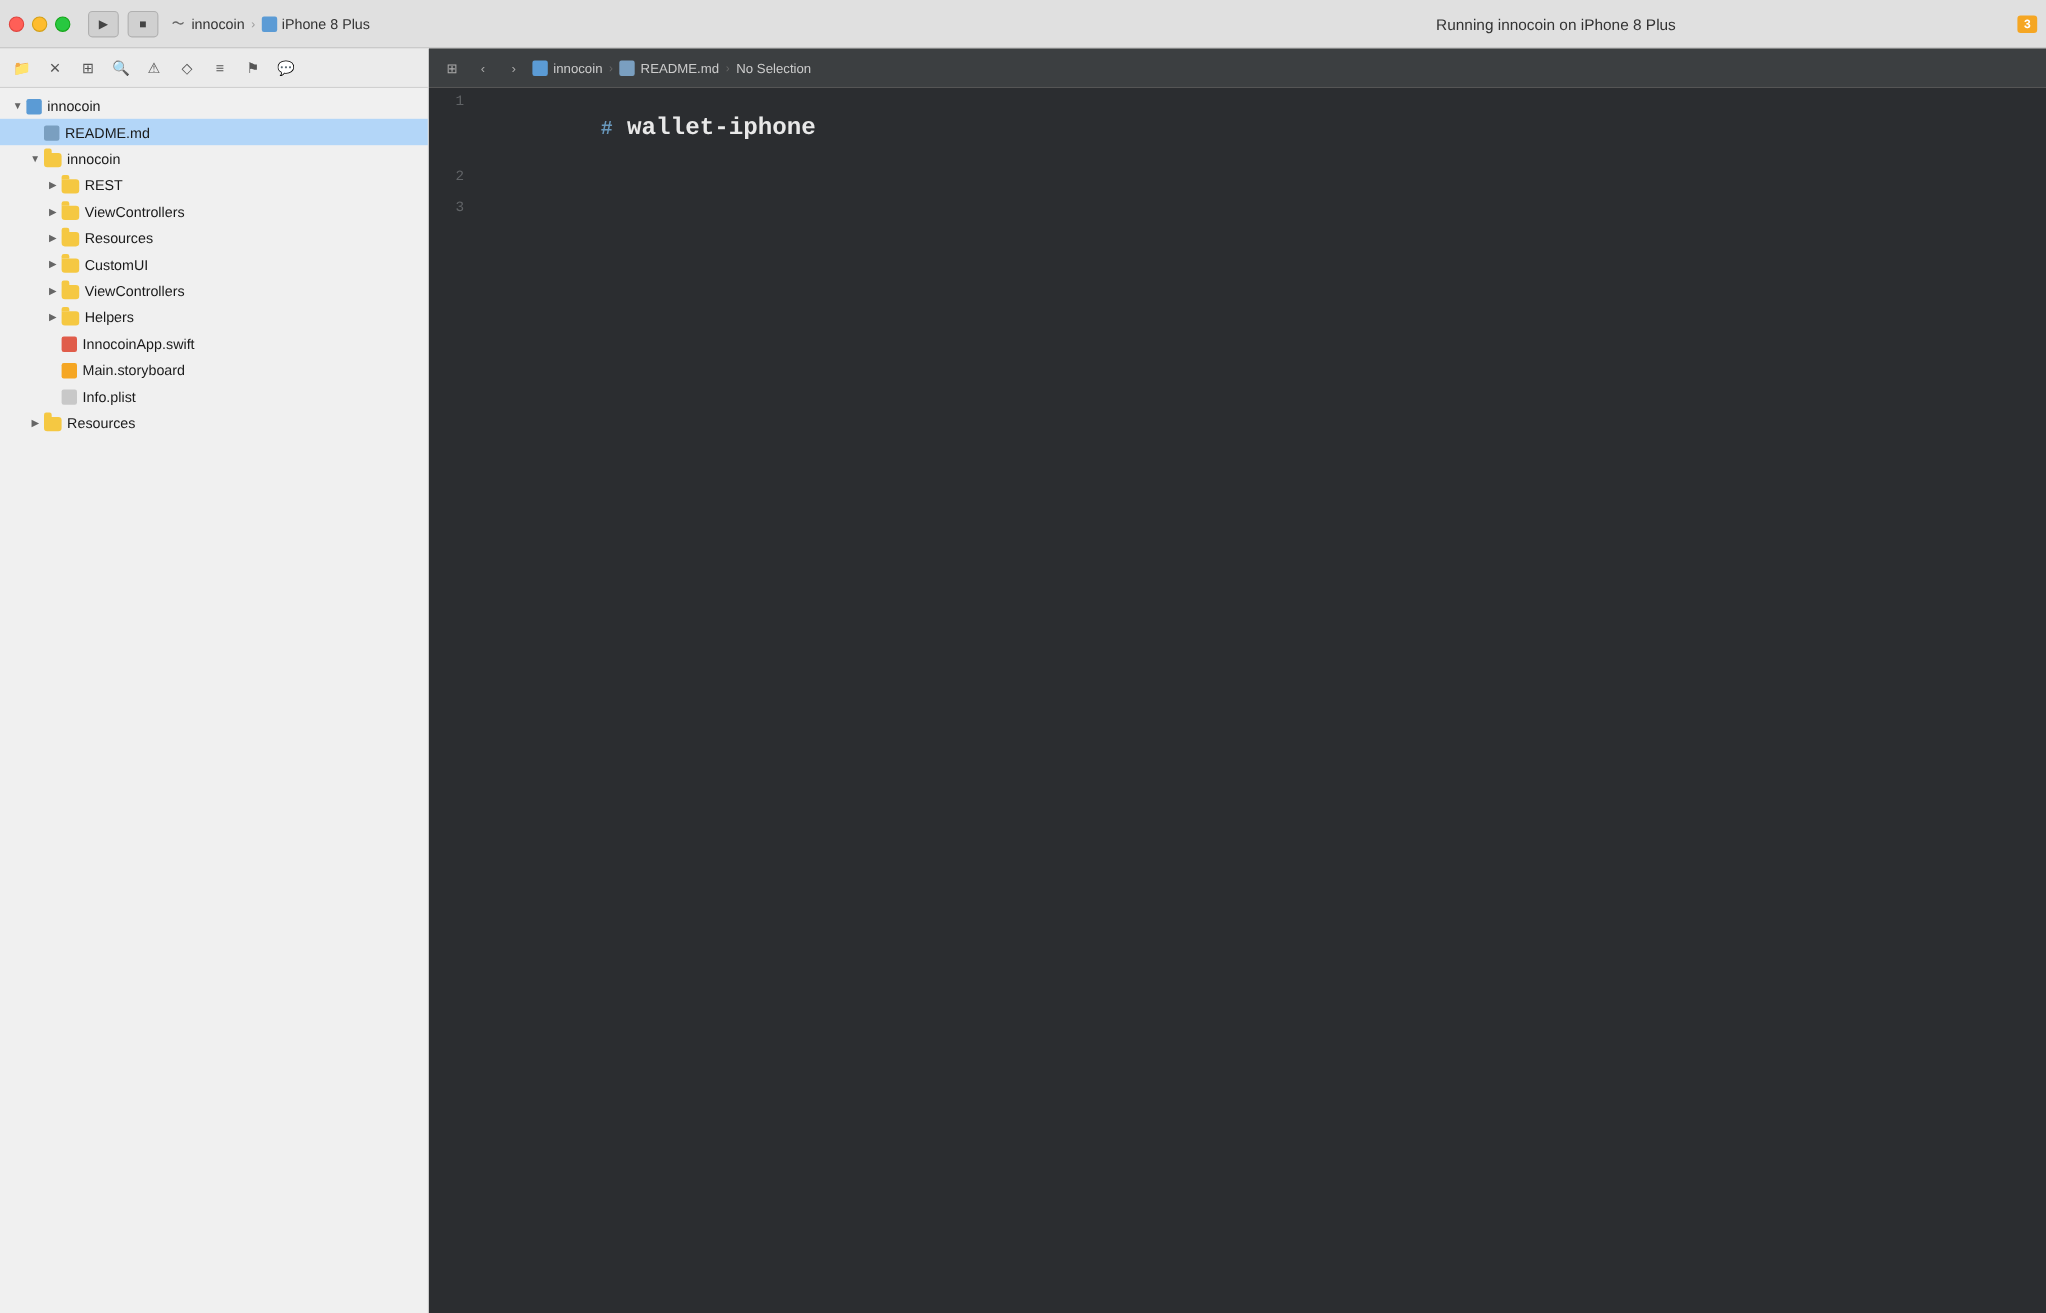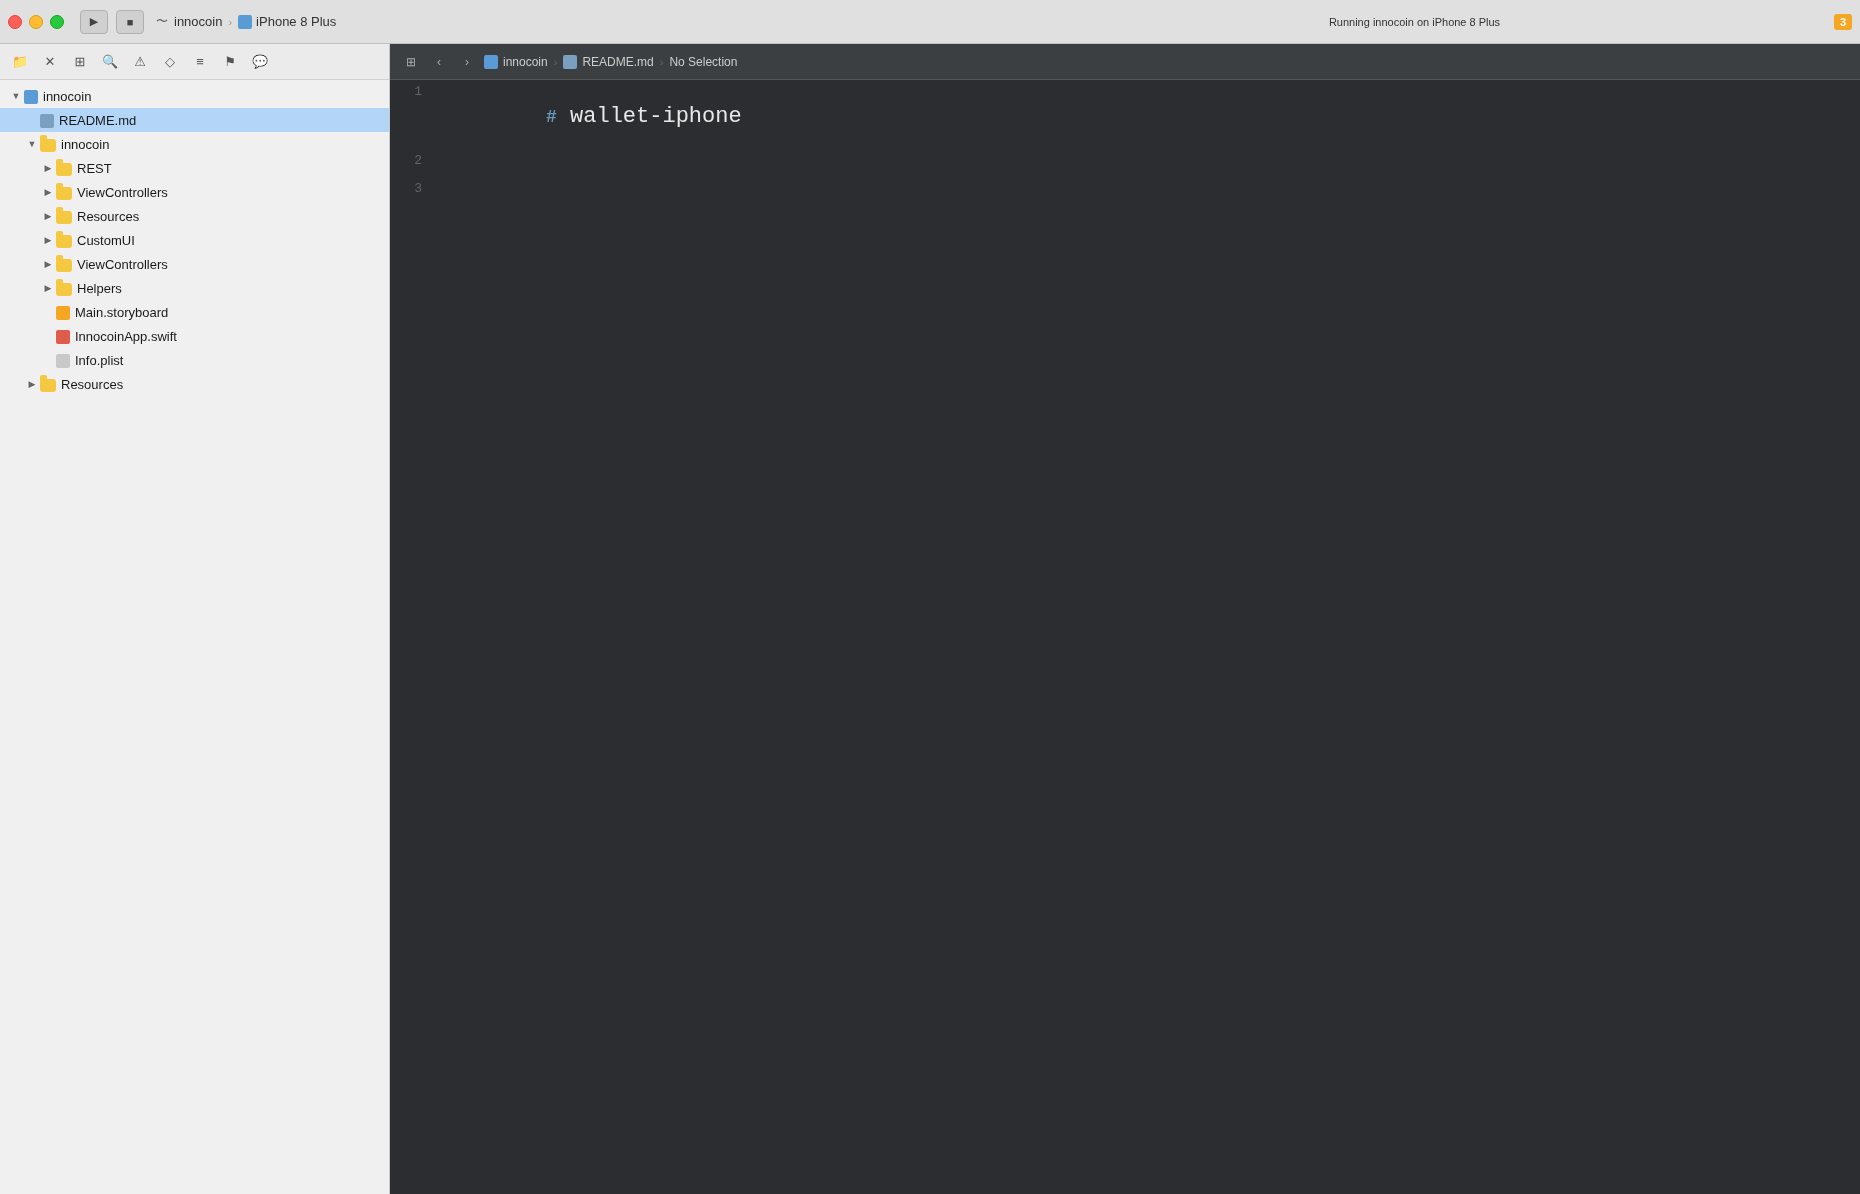"Running innocoin on iPhone 8" .run-status { font-size: 11px -> 14px }
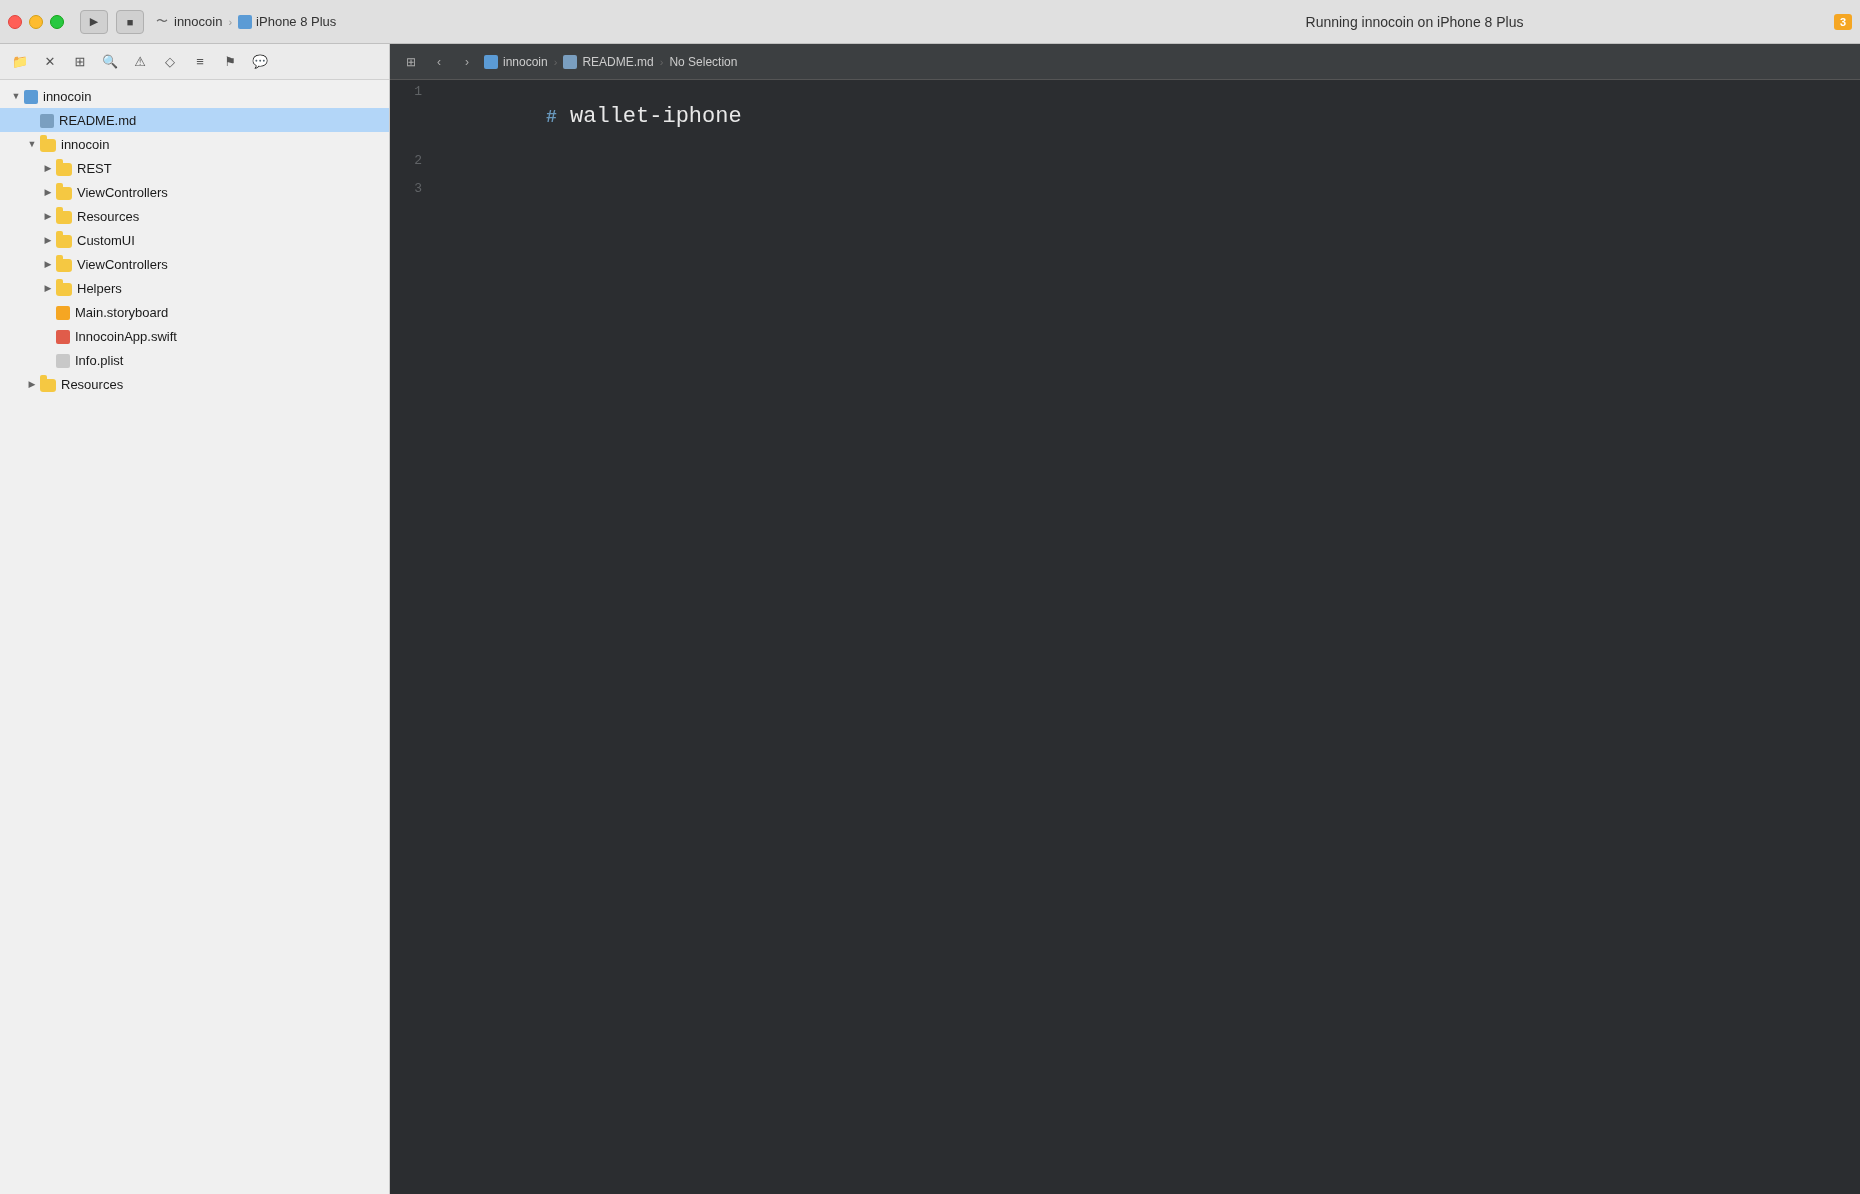"wallet-iphone" .line-content .heading-text { font-weight: 400 -> 700 }
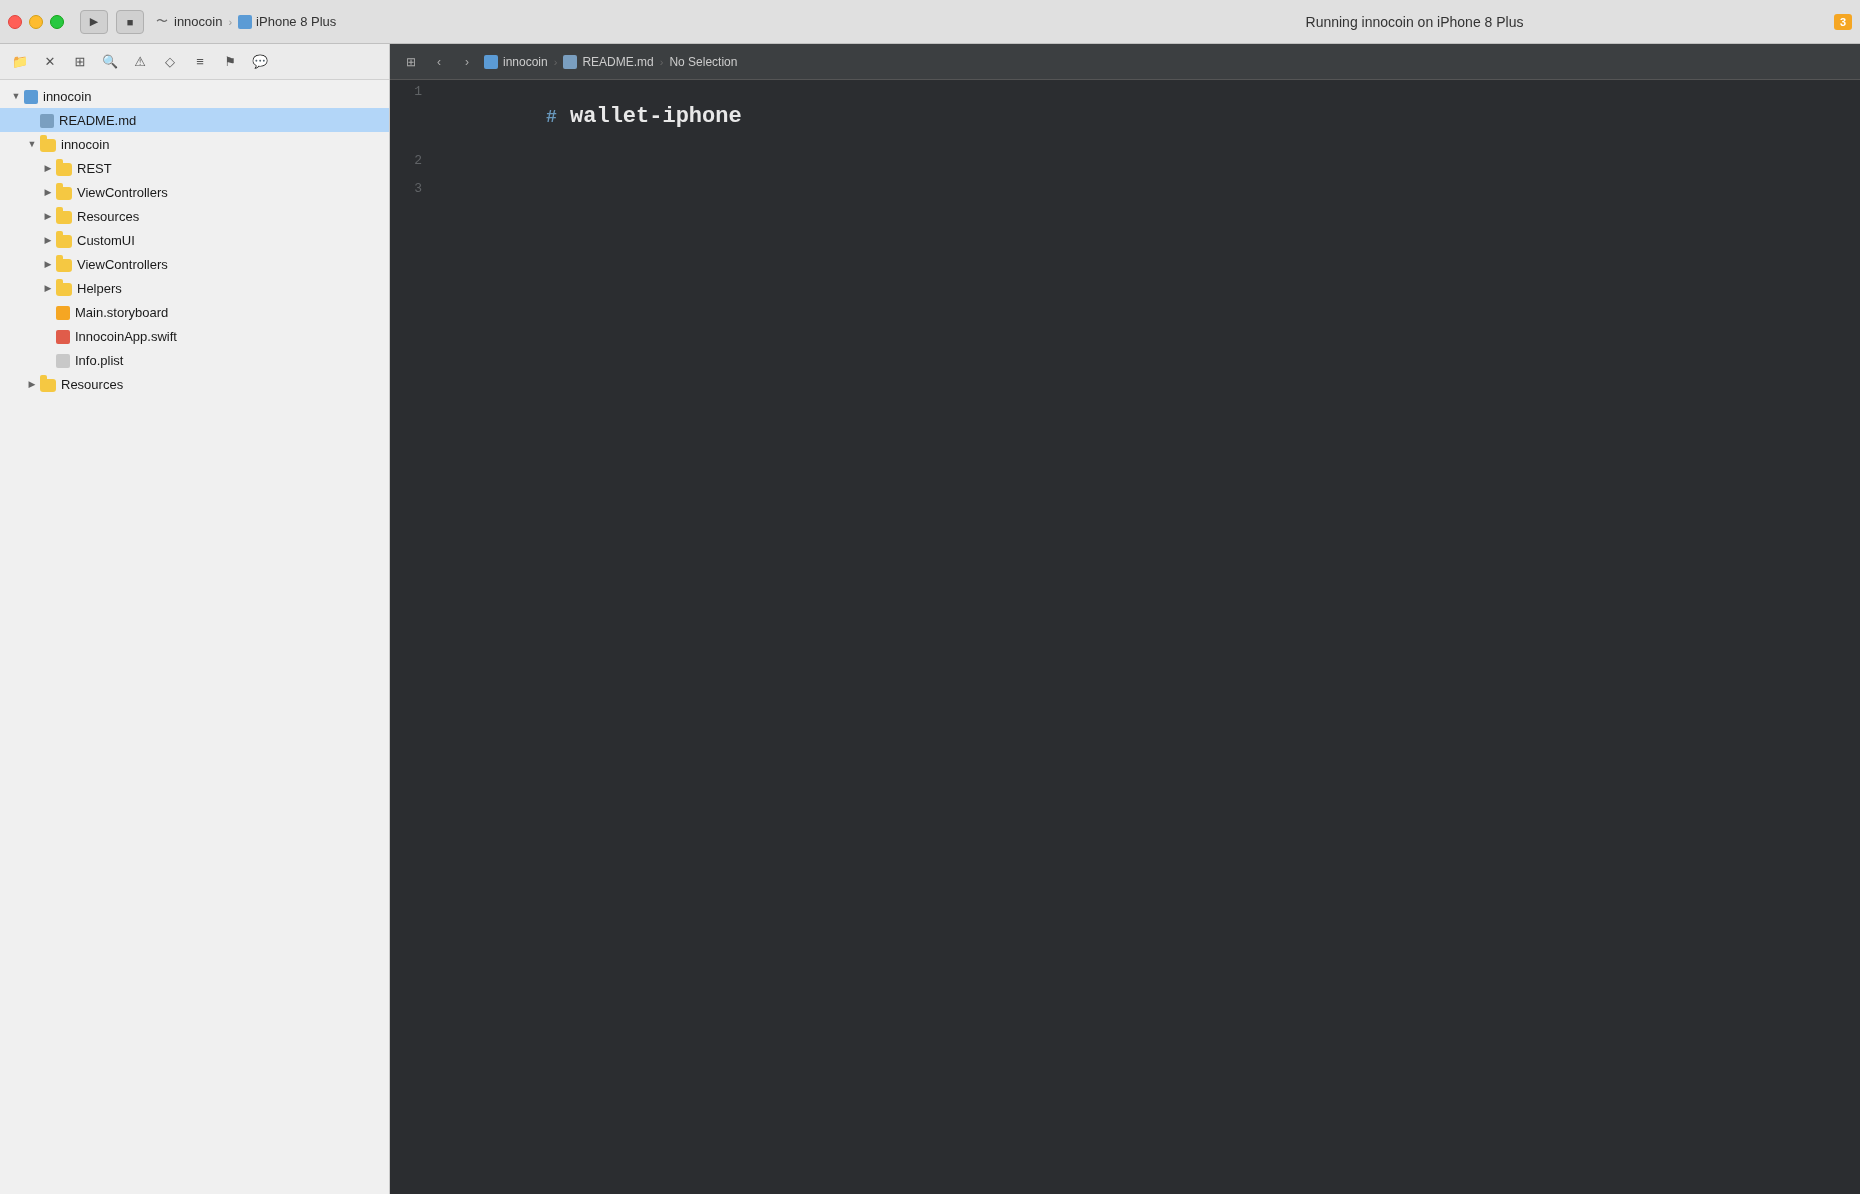"Main.storyboard" div.tree-item { order: before "InnocoinApp.swift" -> after "InnocoinApp.swift" }
